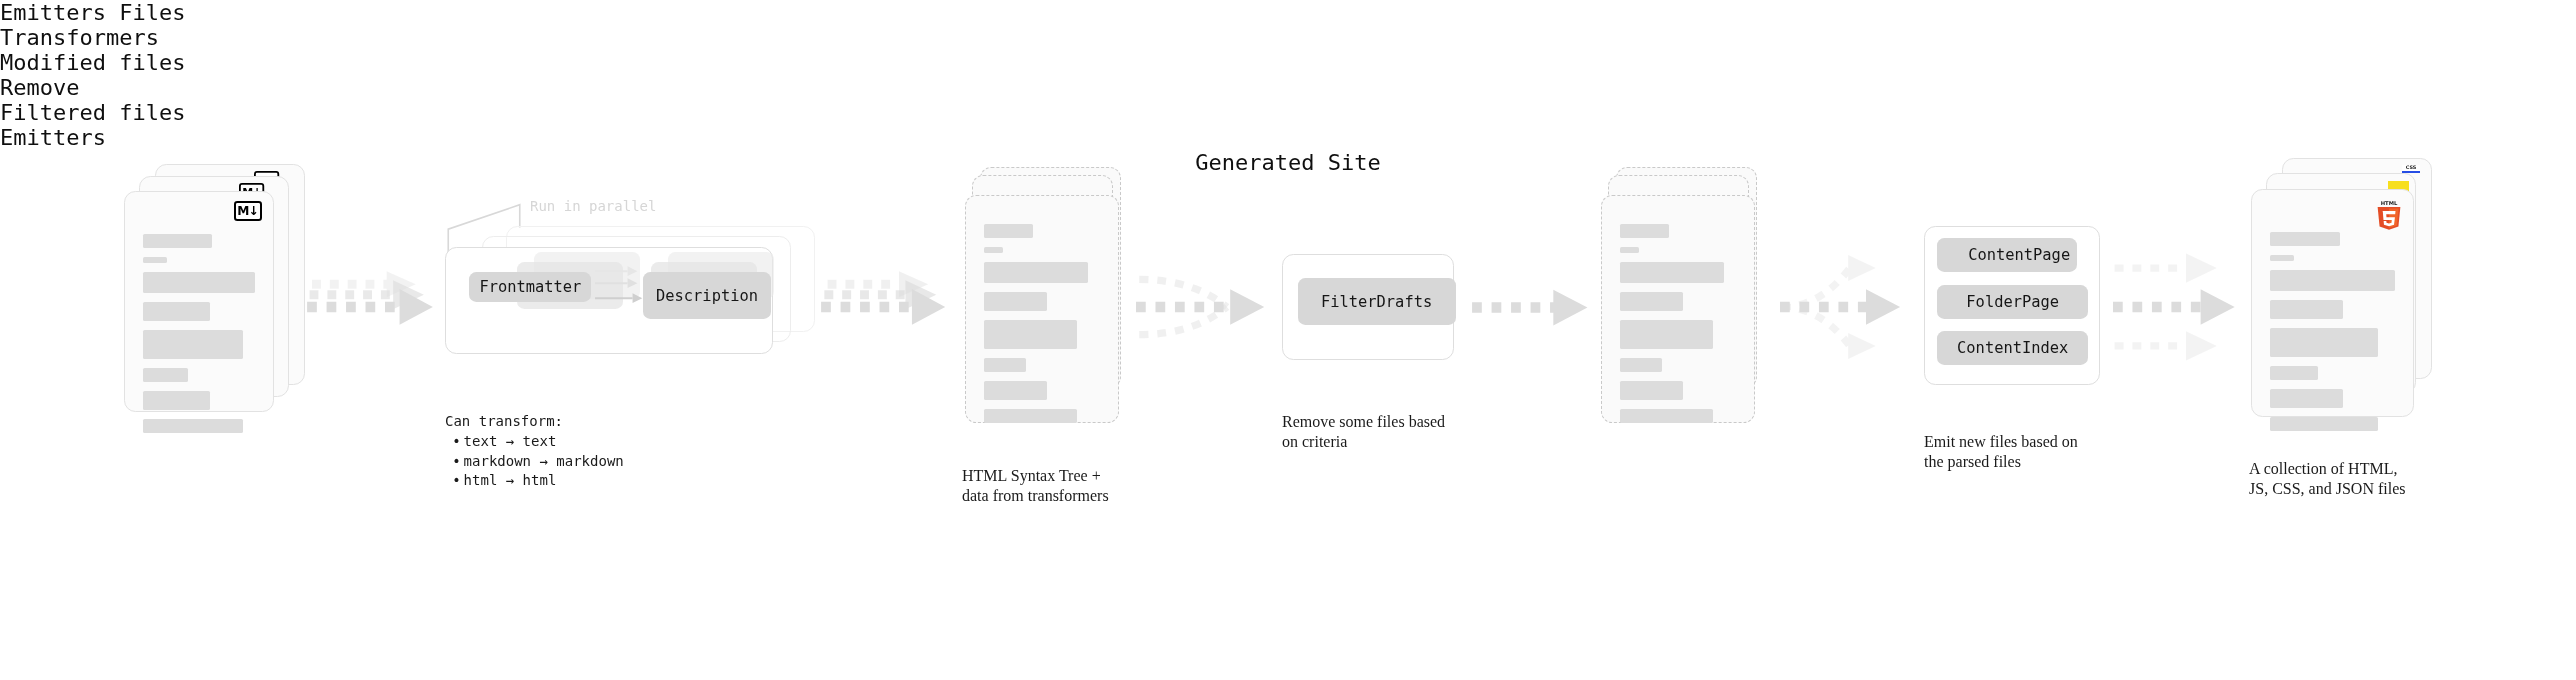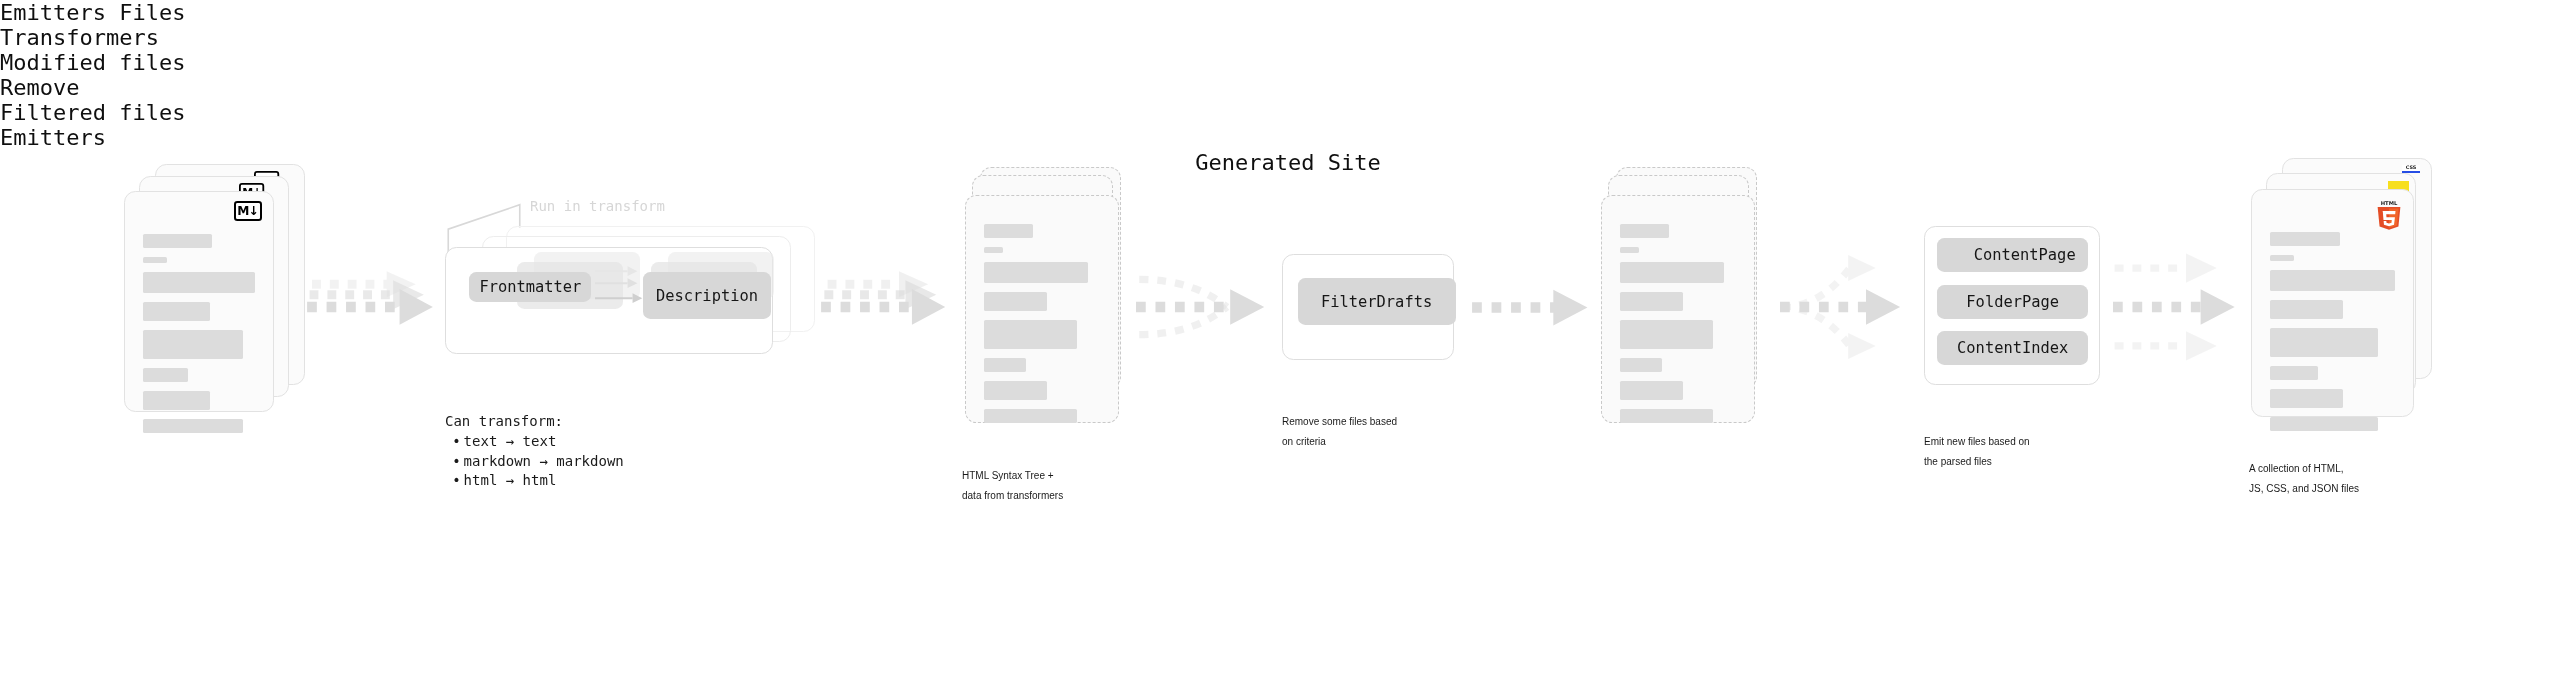"Run in transform" div.parallel-label { text: transform -> parallel }
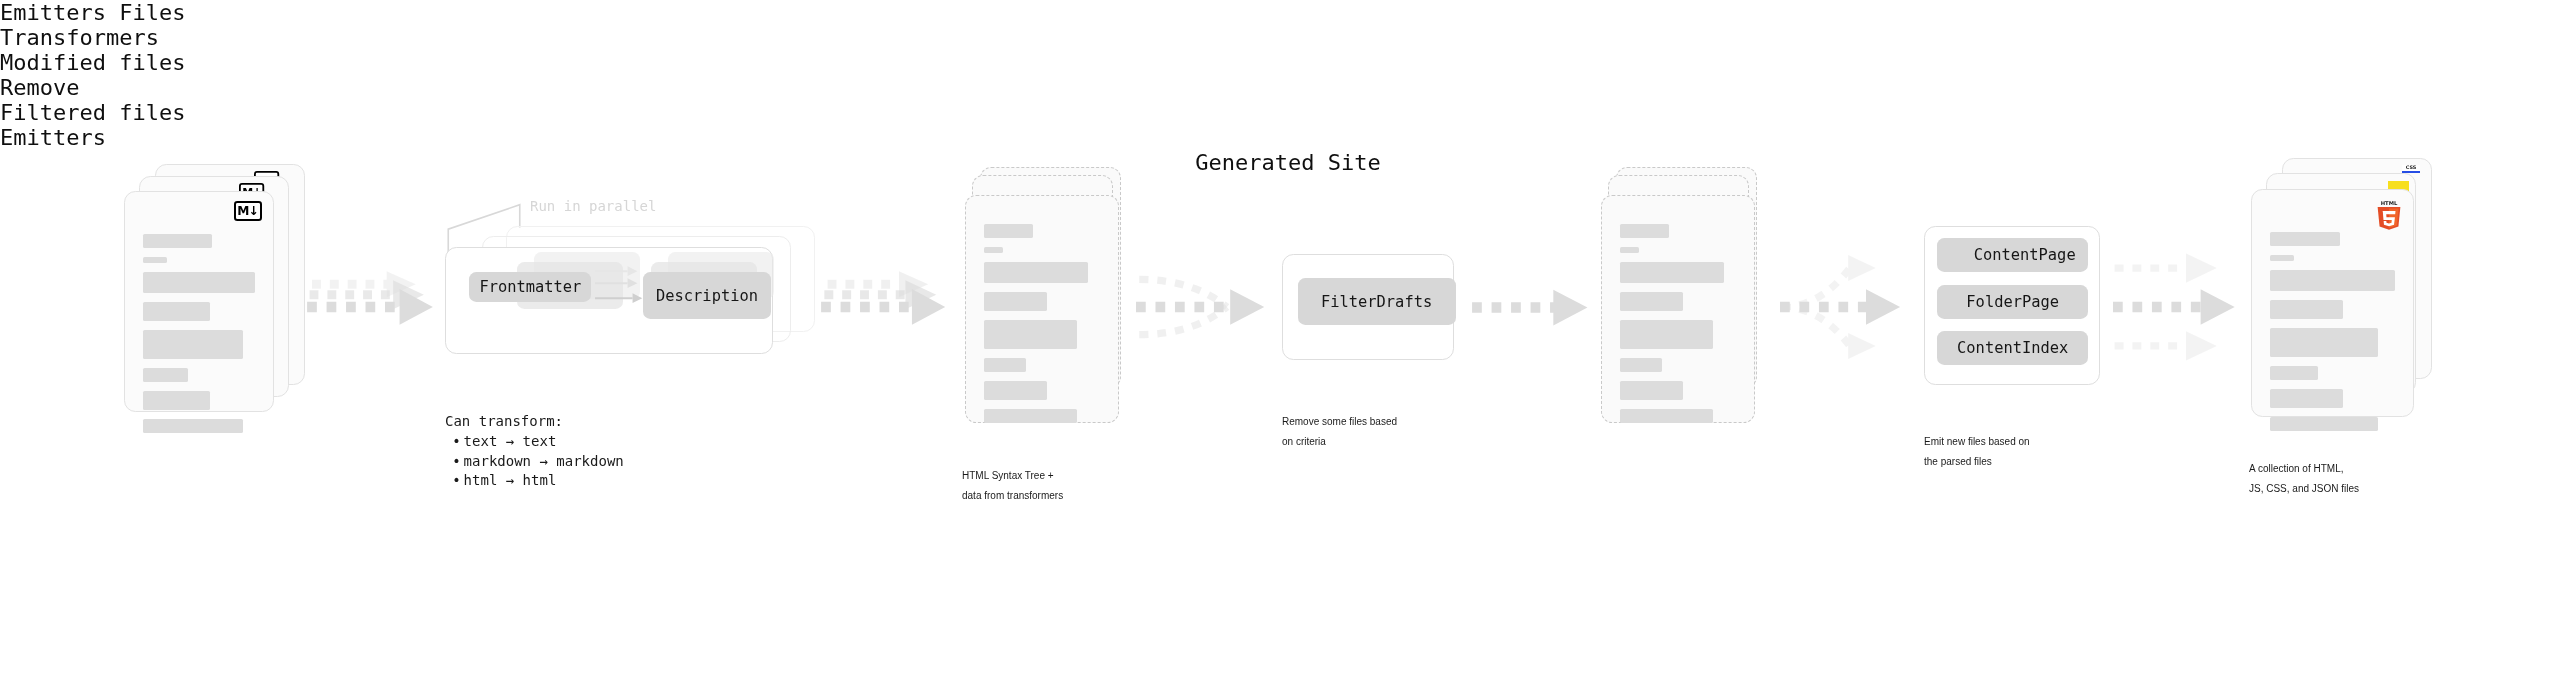"ContentPage" div.chip { width: 151px -> 140px }
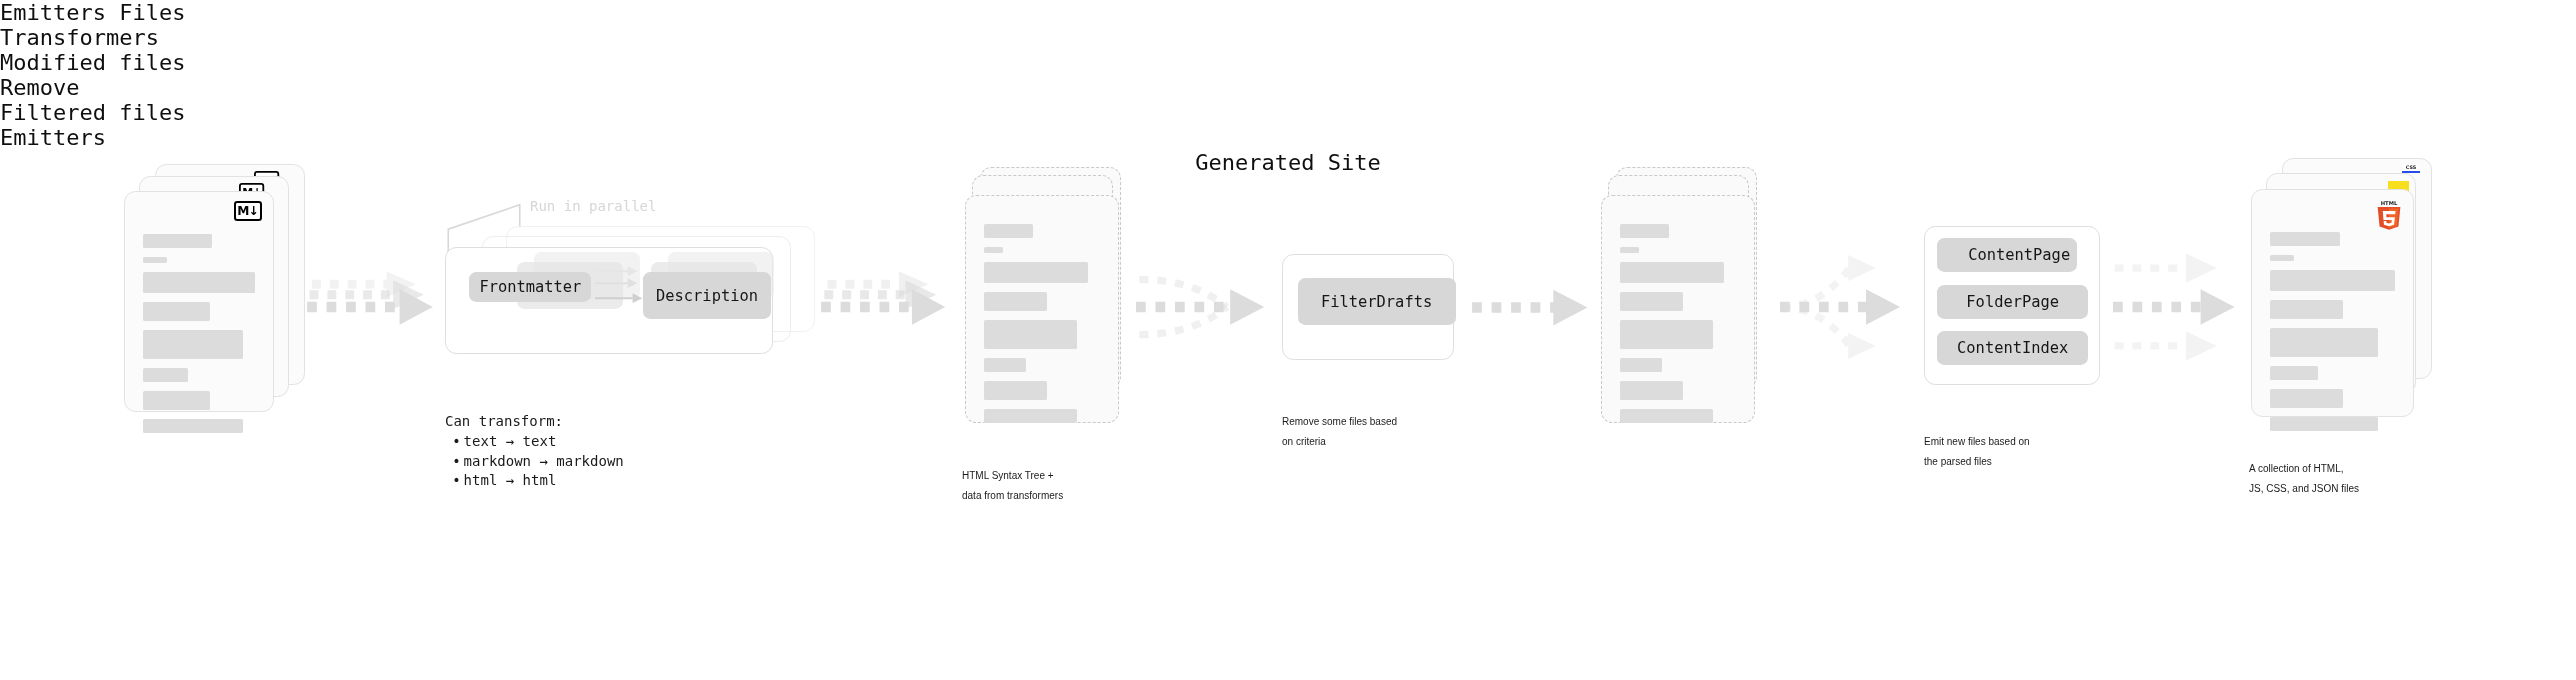"Remove some files based" .stage-desc { font-family: Liberation Sans, sans-serif -> Liberation Serif, serif; font-size: 10px -> 16px }
